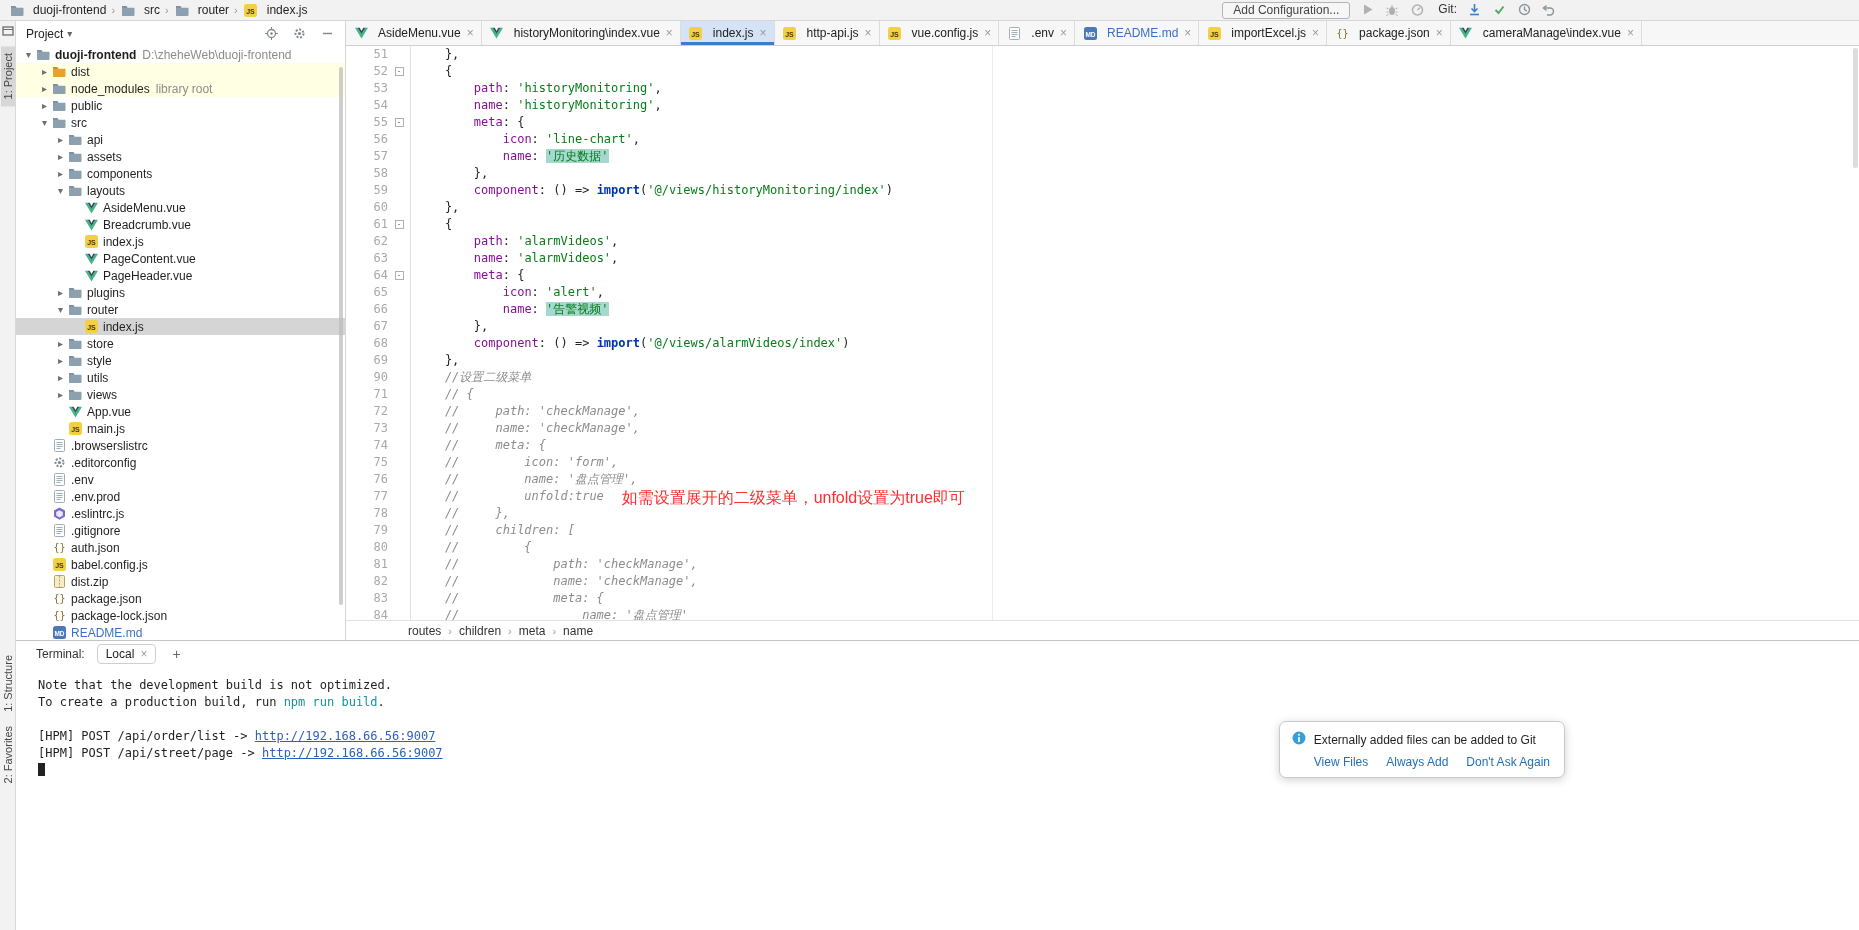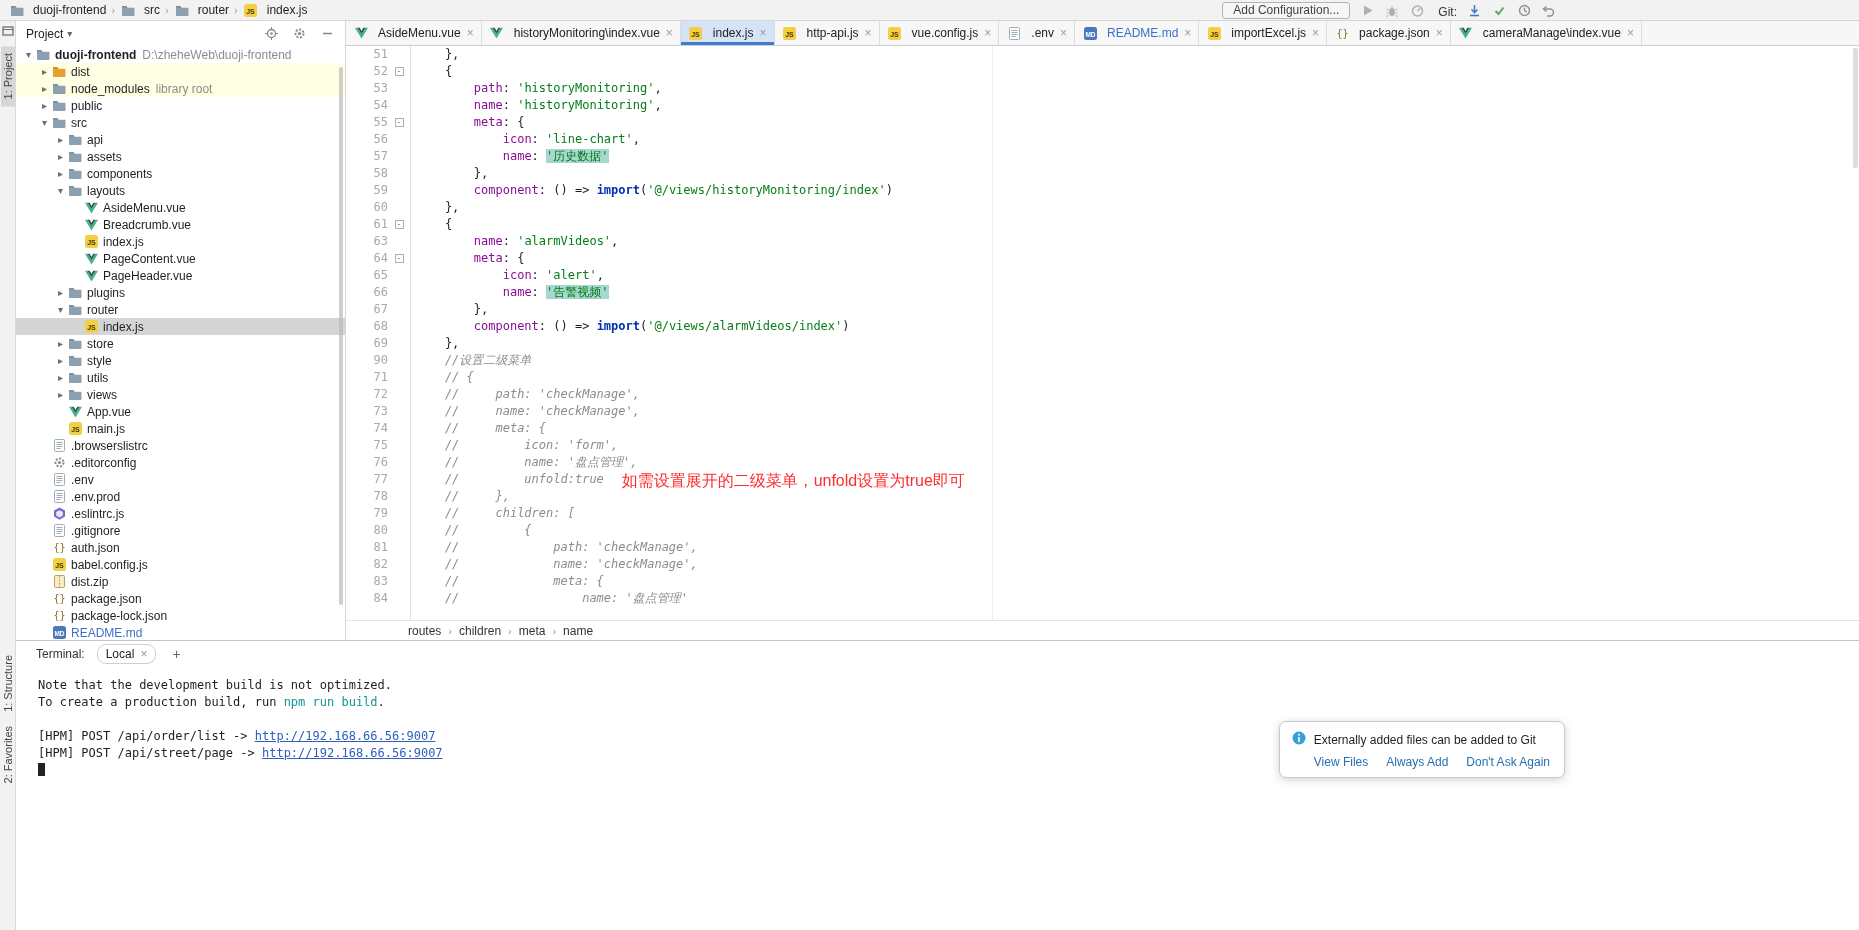"Add Configuration..." .nav-right { align-items: flex-end -> flex-start }
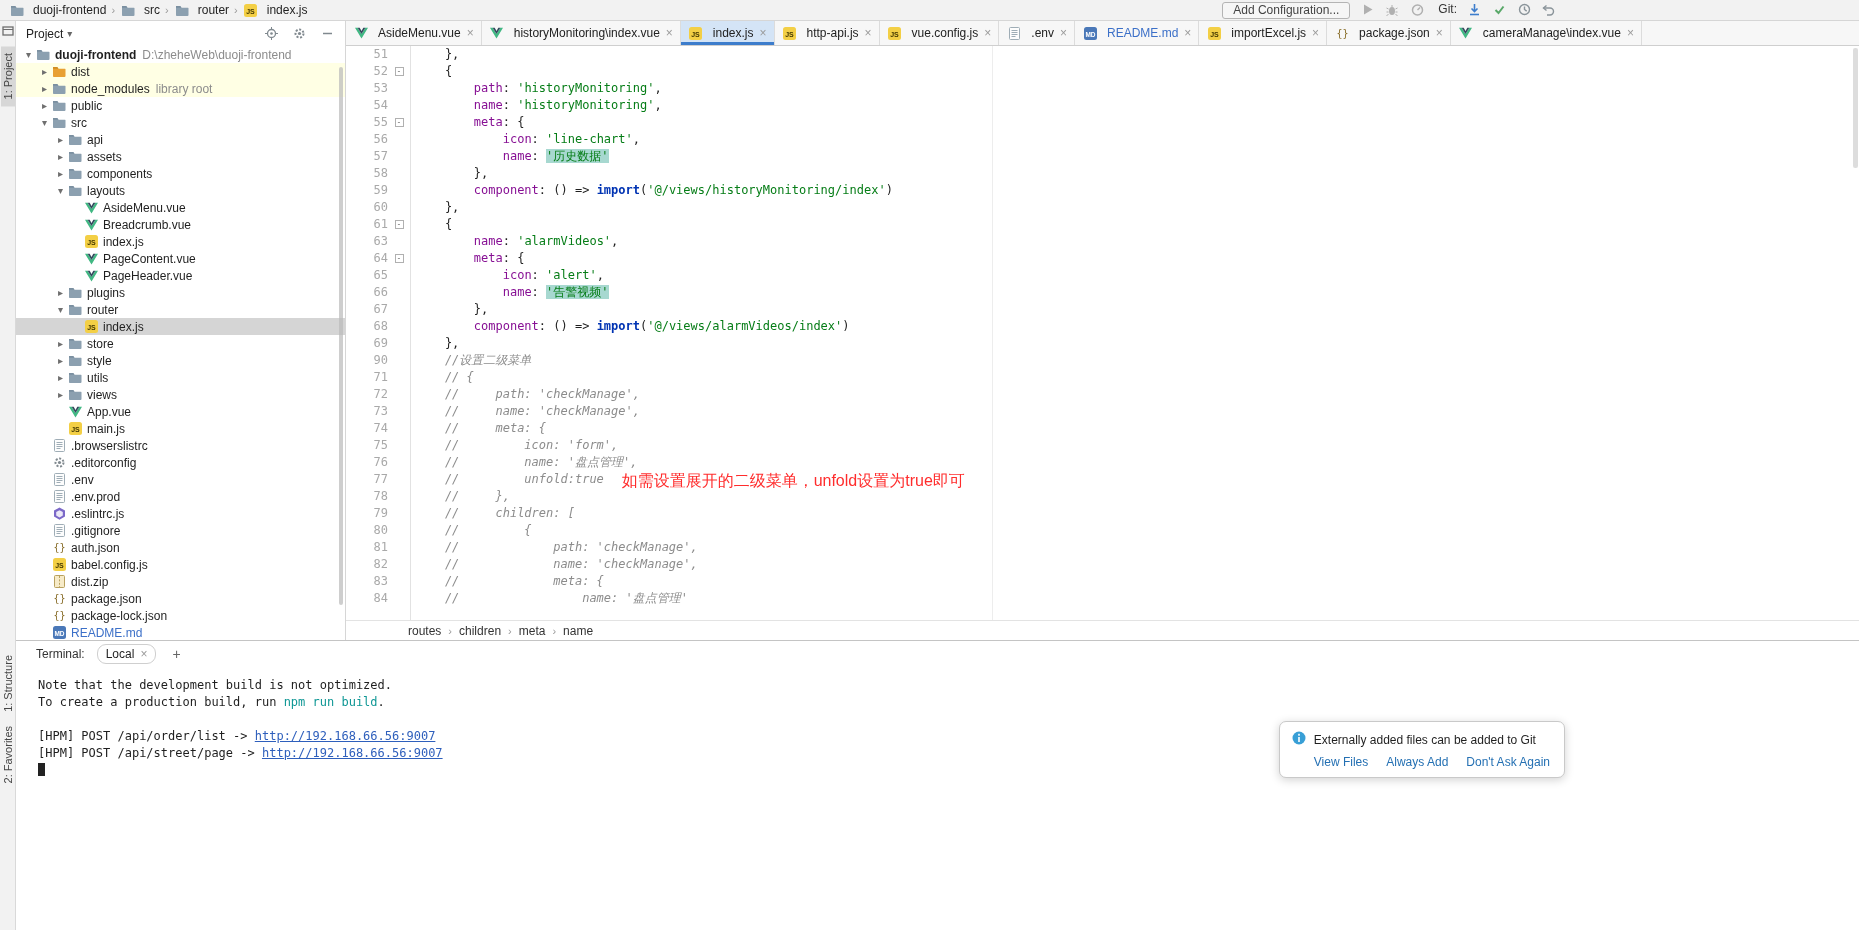"62" div.cline { html: none -> <div> <span>62</span> <span></span> <span><span> </span><span>path</span><span>: </span><span>'alarmVideos'</span><span>,</span></span> </div> }
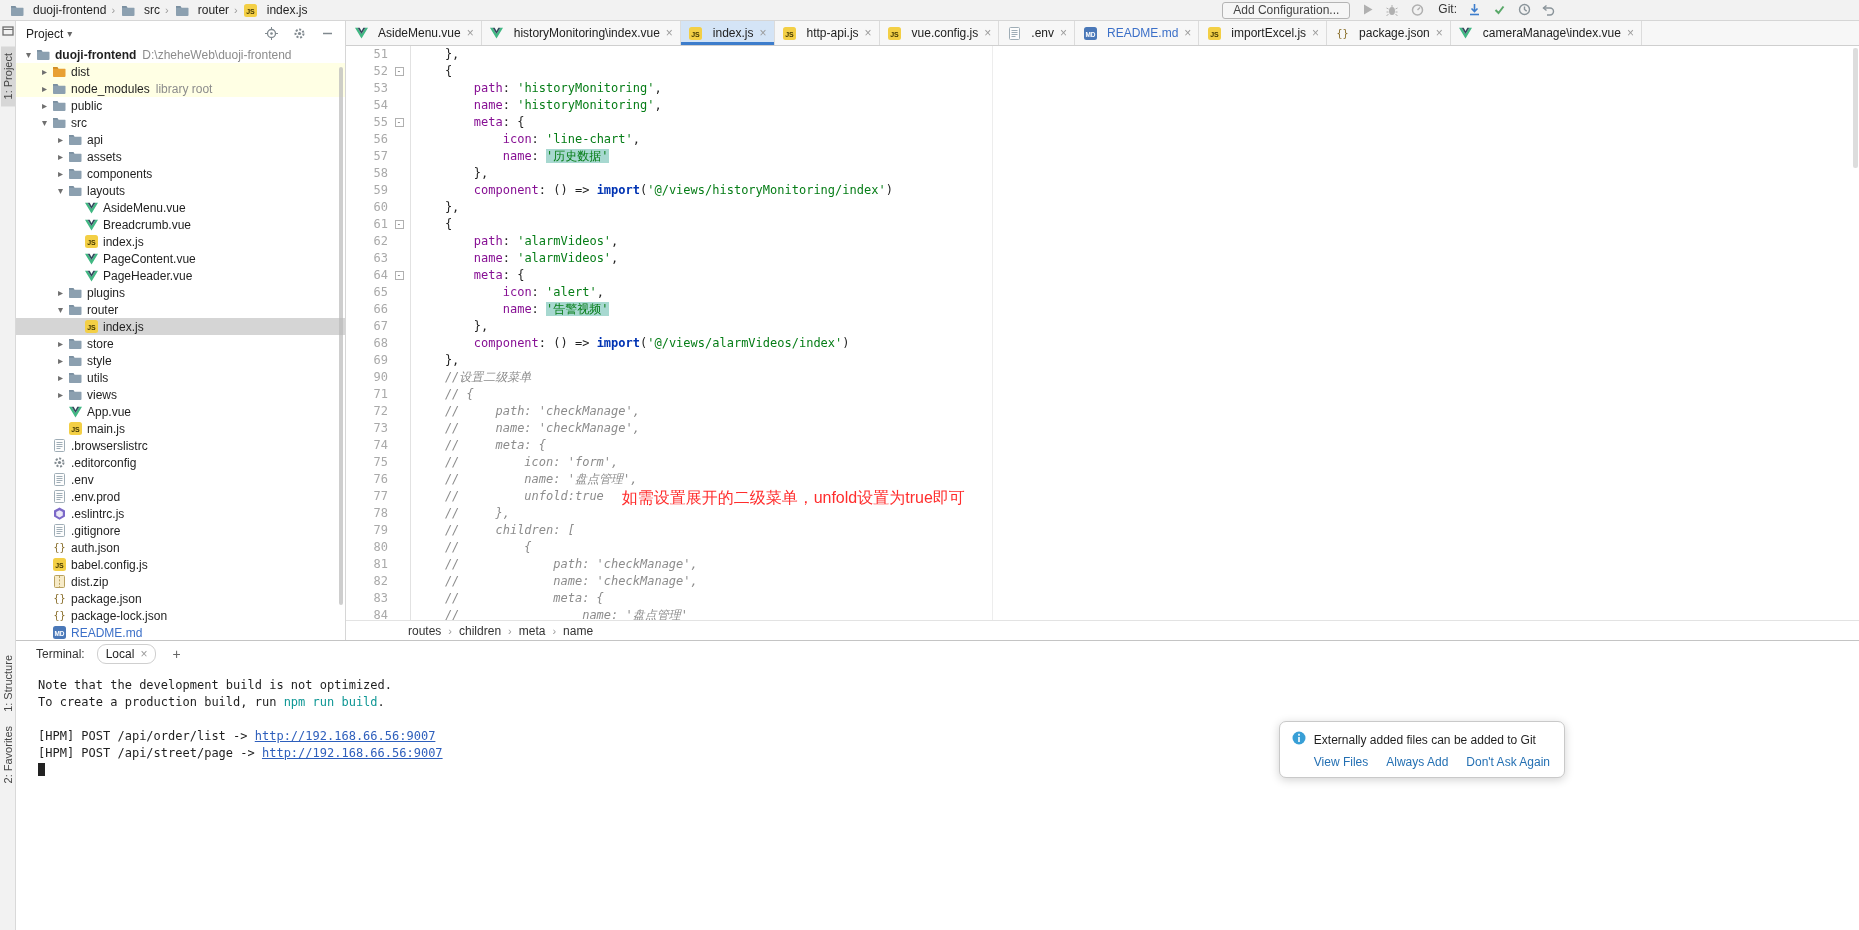"Local" .term-tab { border-radius: 9px -> 4px }
